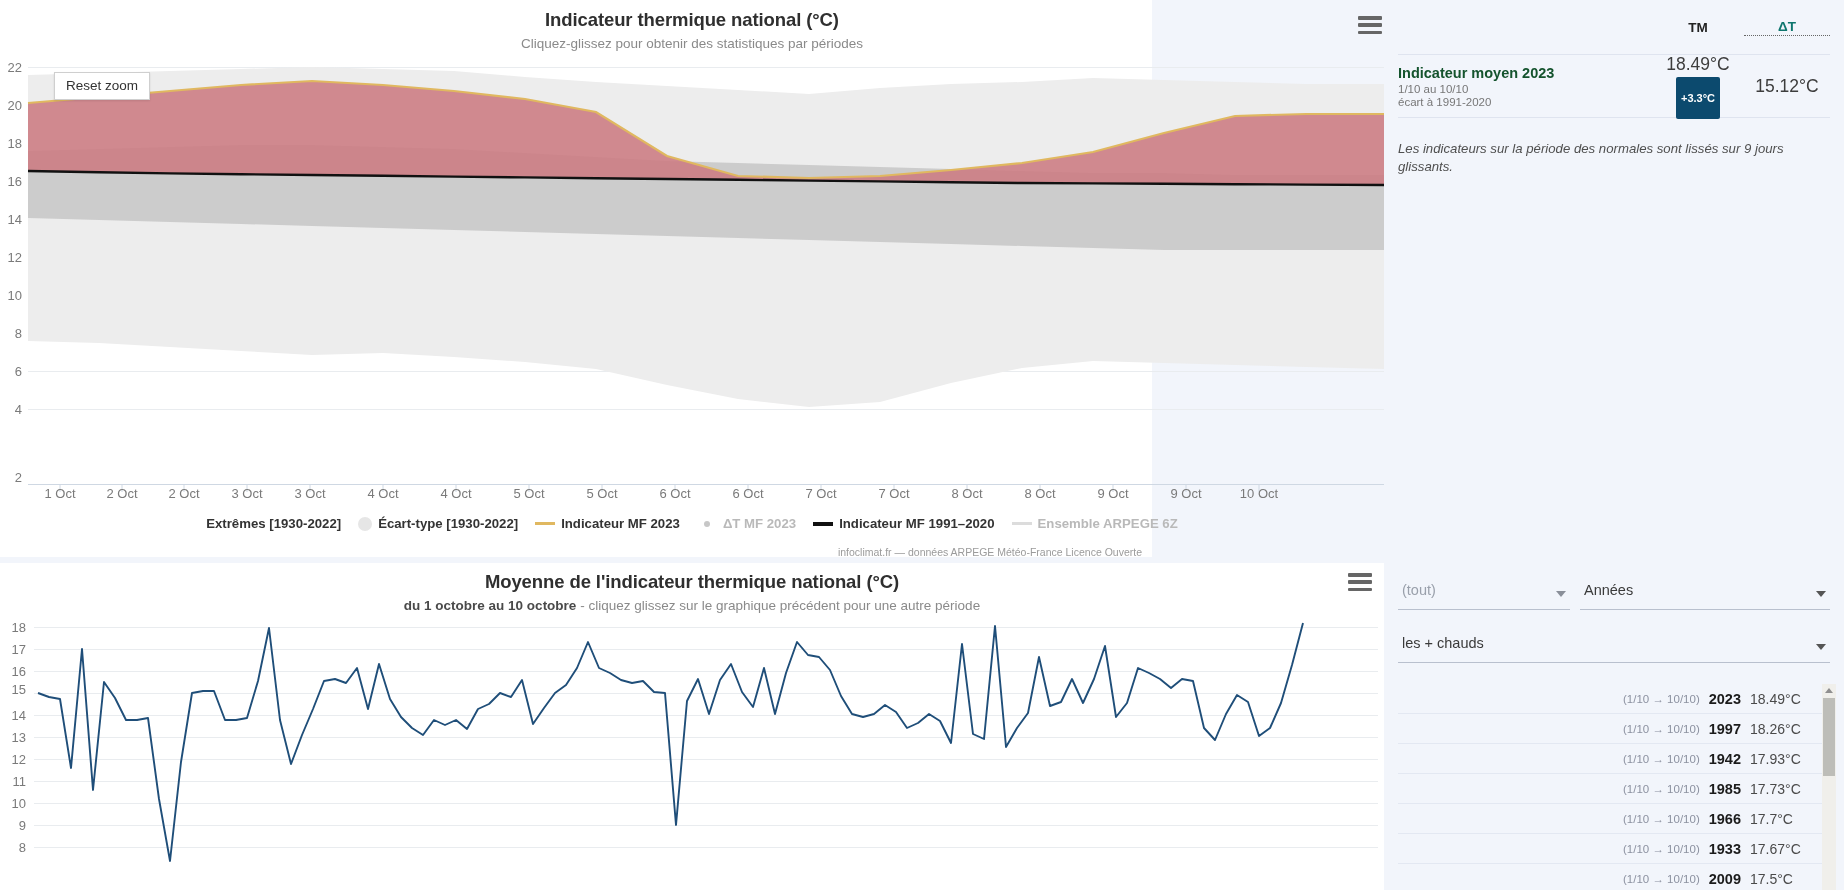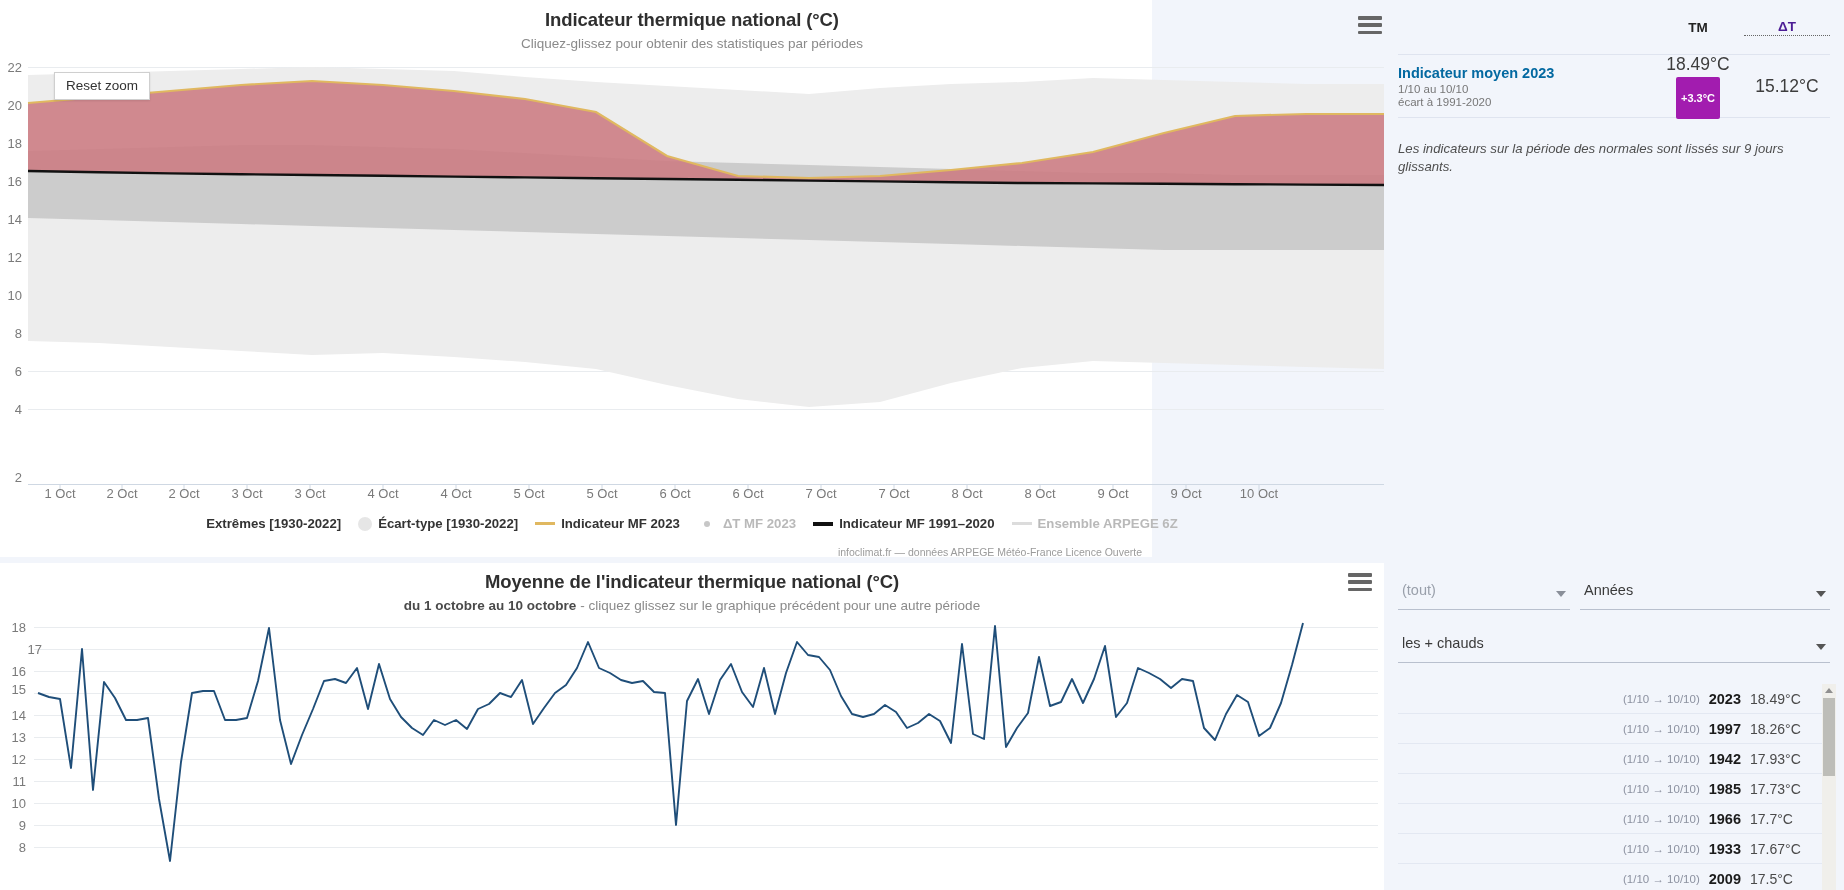"ΔT" .rp-head .col-dt { color: #4c1d95 -> #0f766e }
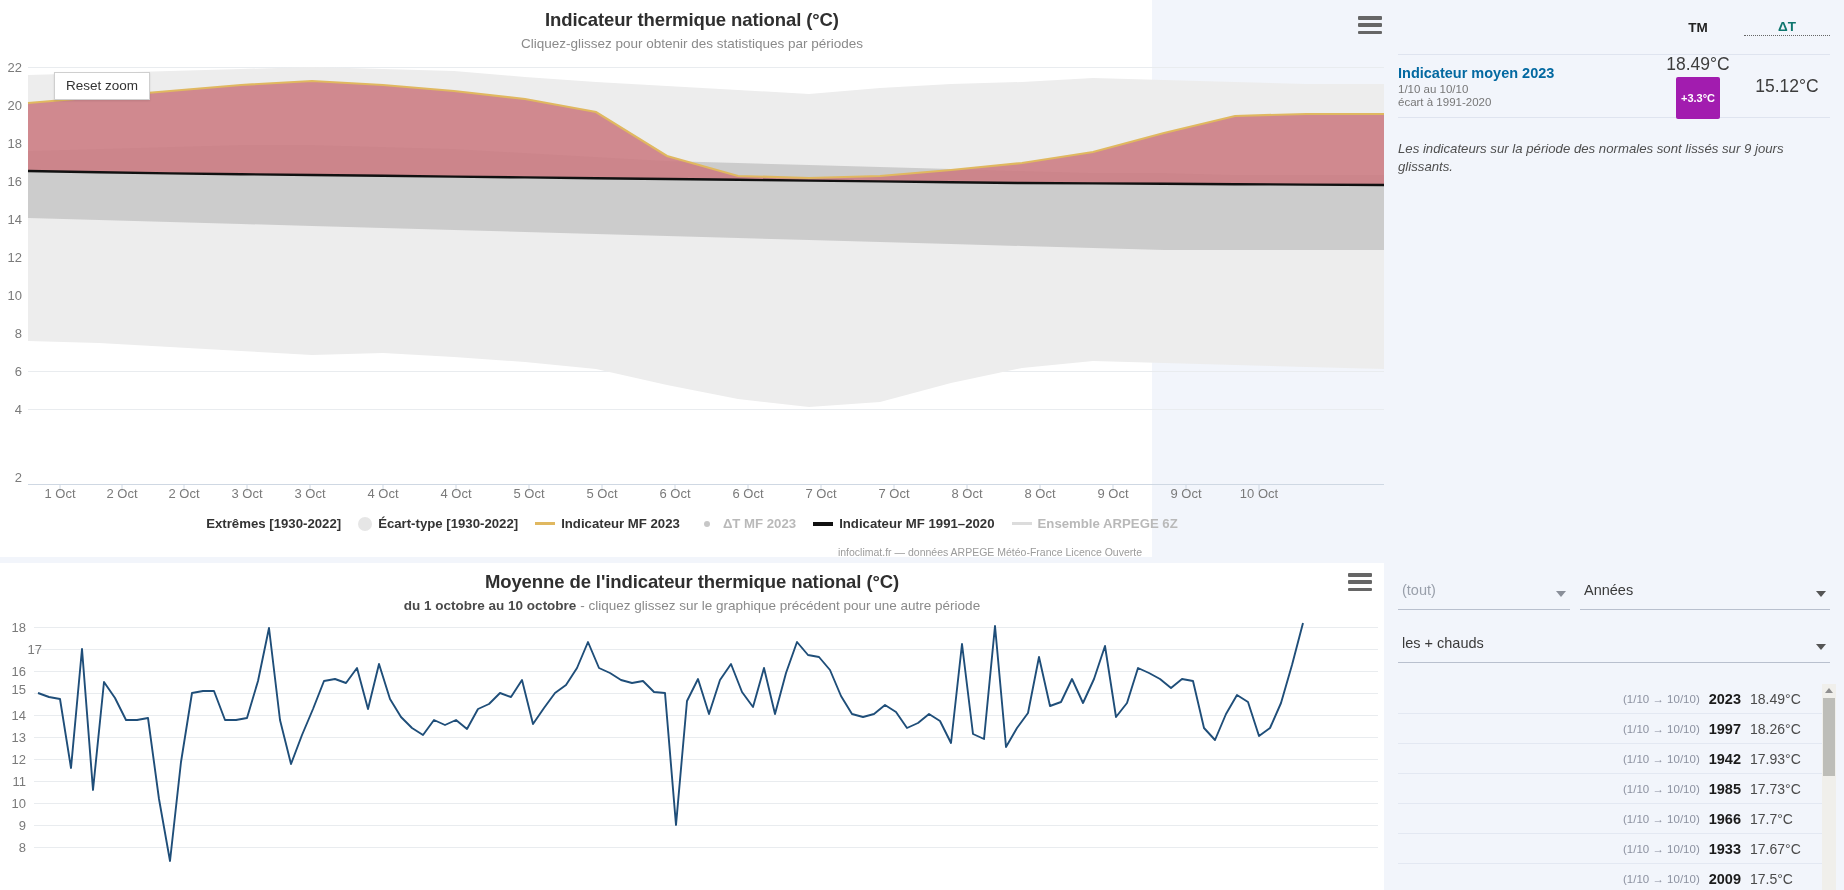"Indicateur moyen 2023" .rp-row .lbl .t1 { color: #0369a1 -> #14532d }
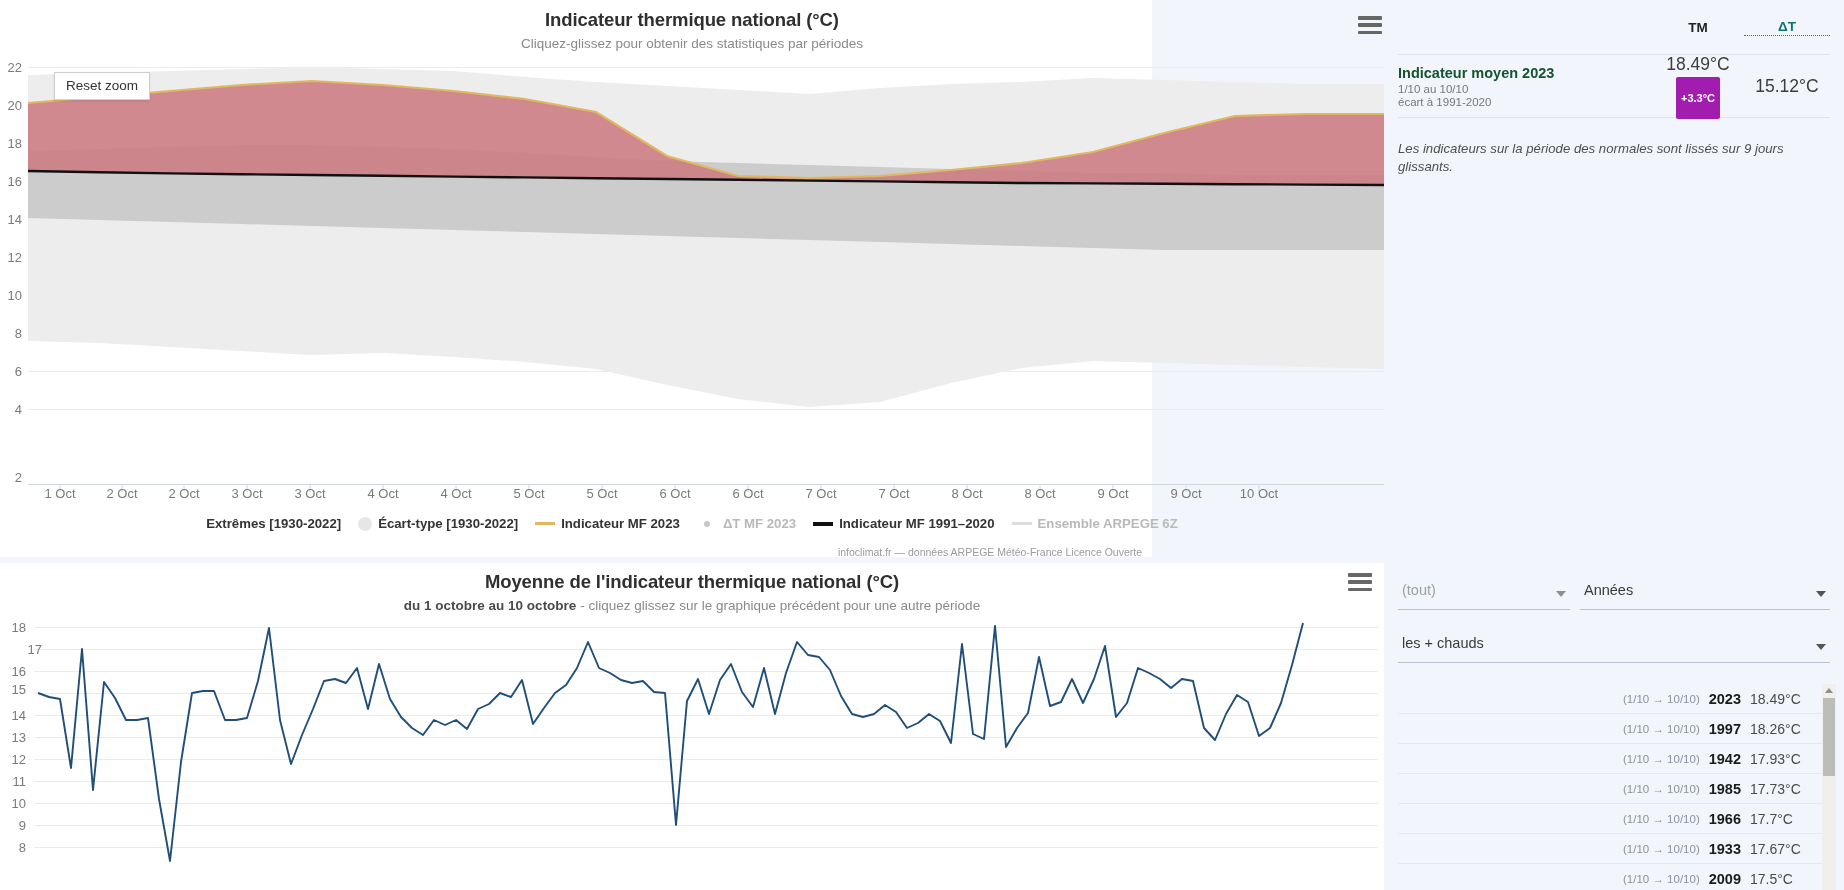"+3.3°C" .rp-row .v-tm .badge { background: #a21caf -> #0c4a6e }
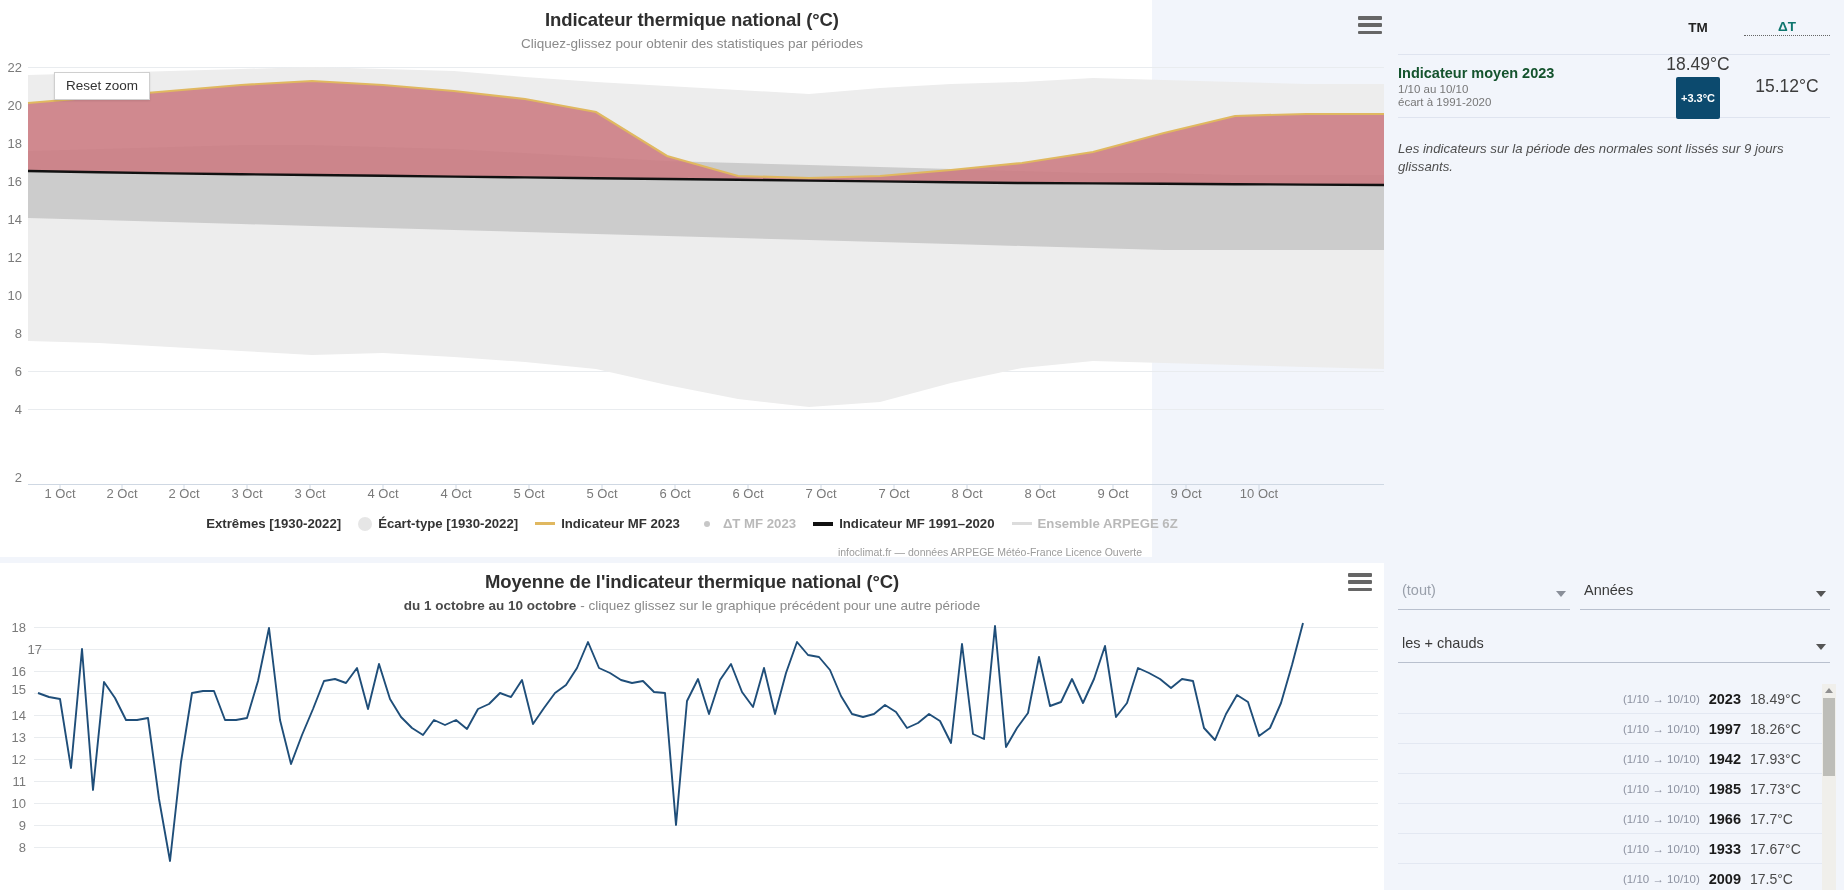"17" div.ytick { left: 16px -> 0 }
